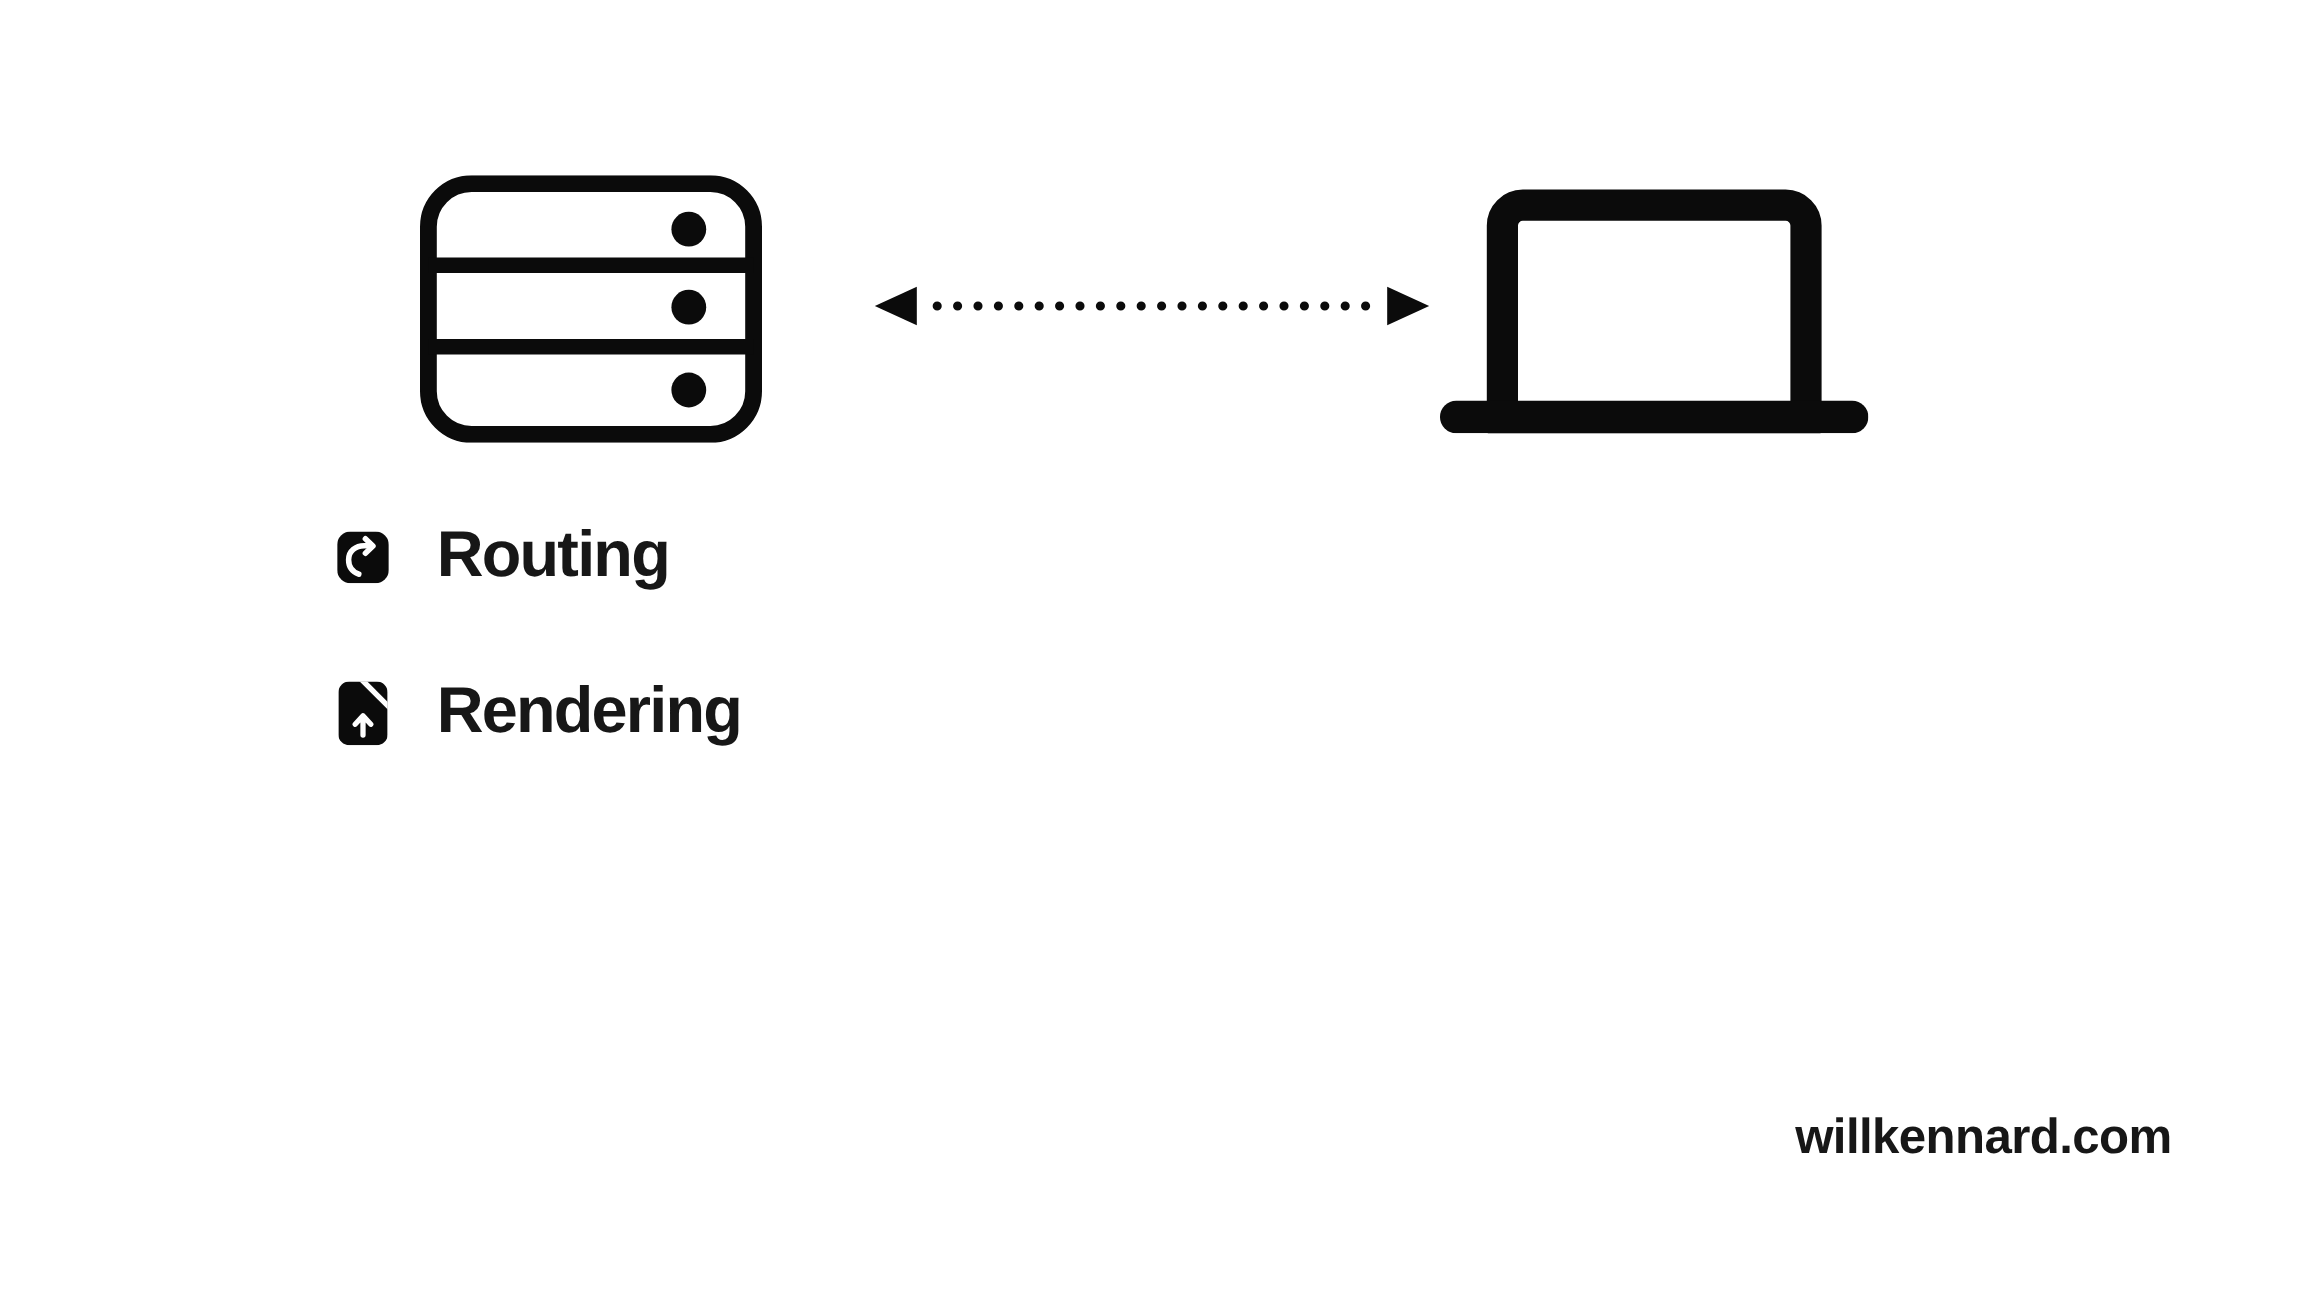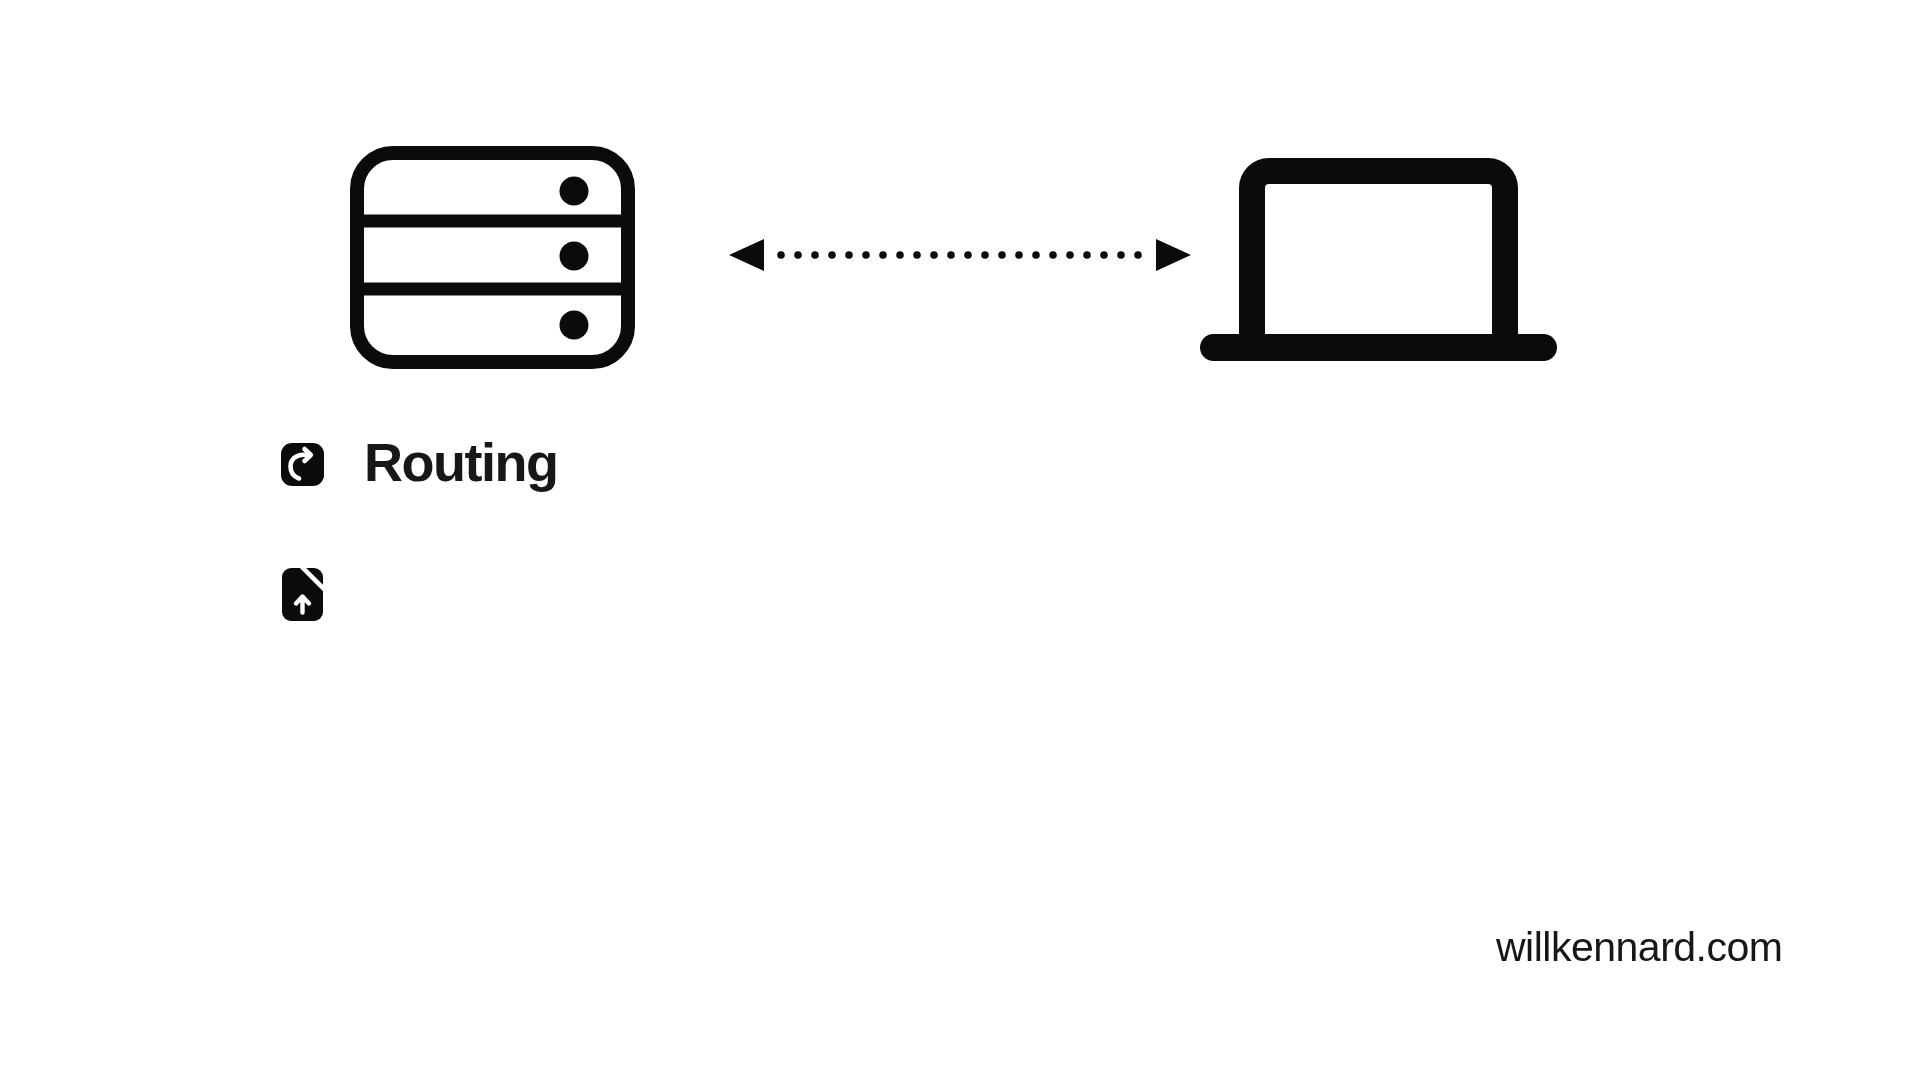"Rendering" span.feature-label { html: none -> <span>Rendering</span> }
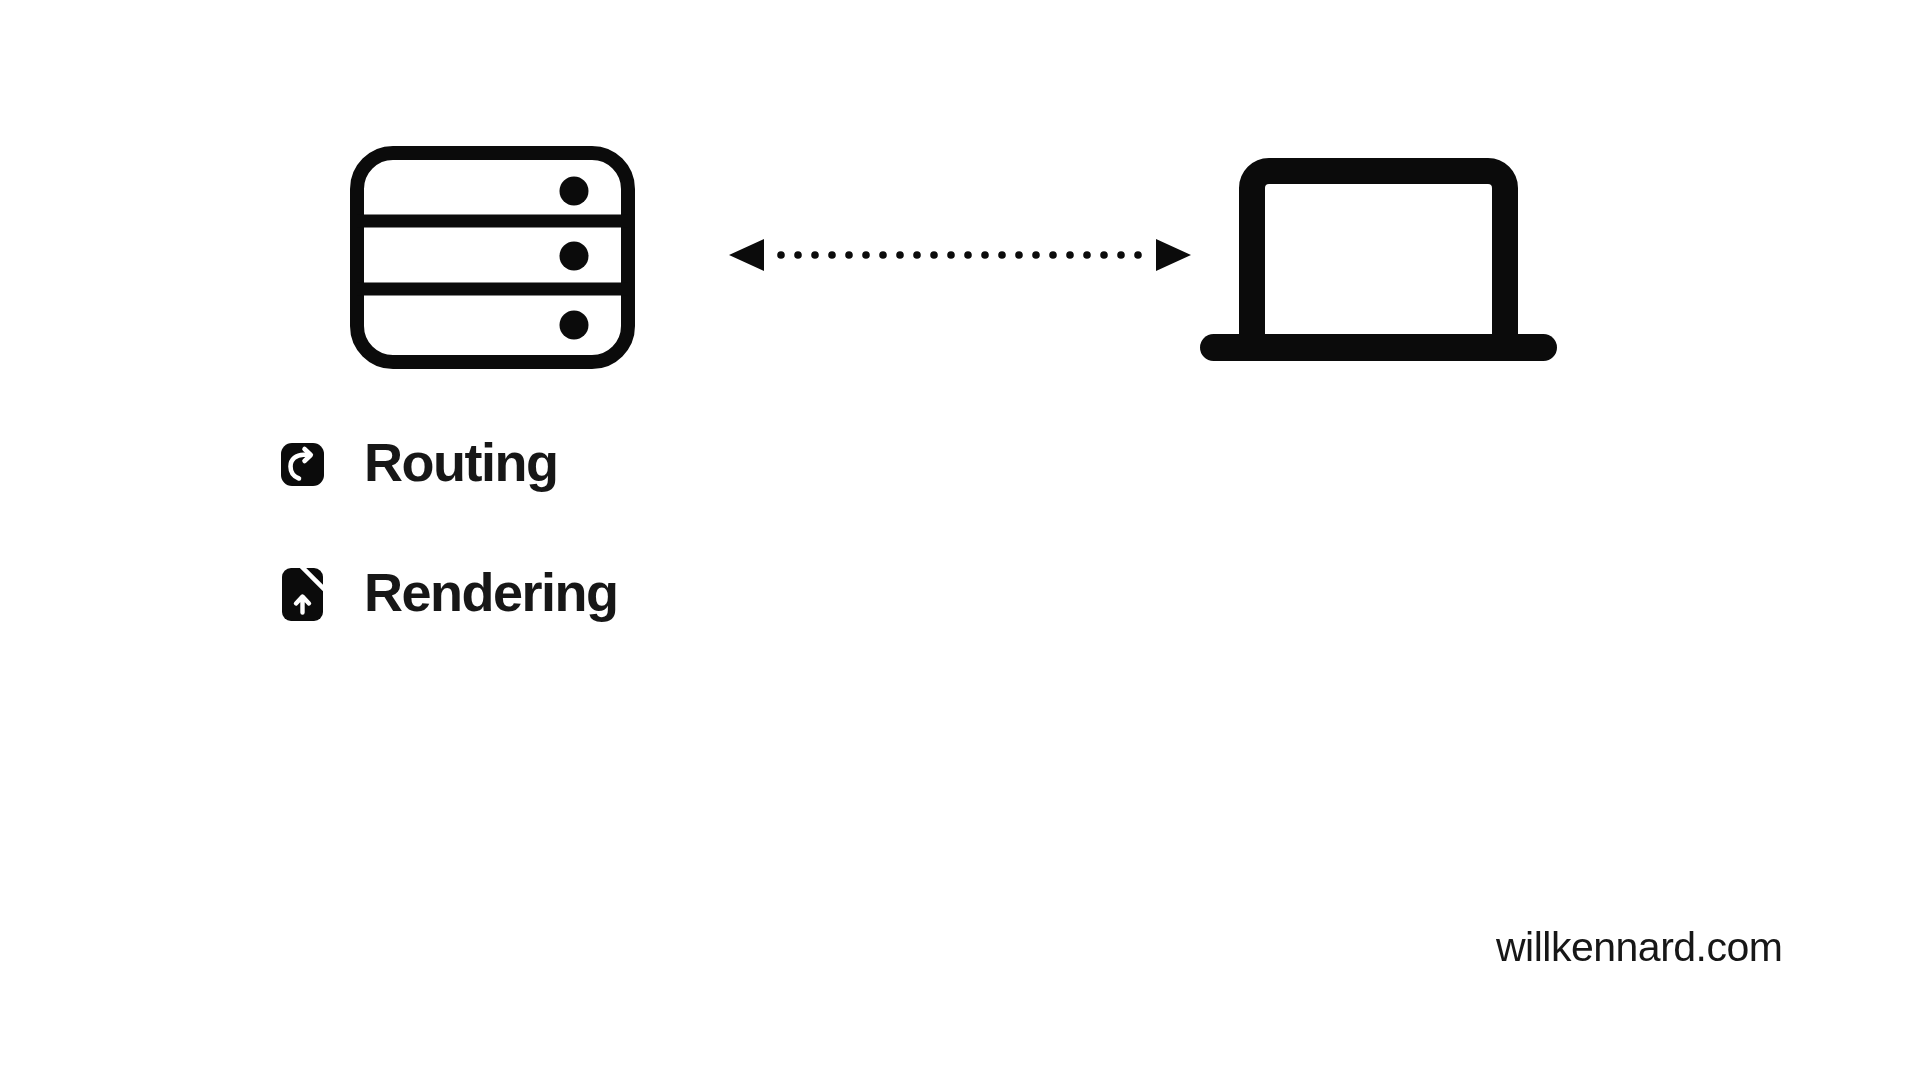"willkennard.com" .watermark { font-weight: 400 -> 700 }
